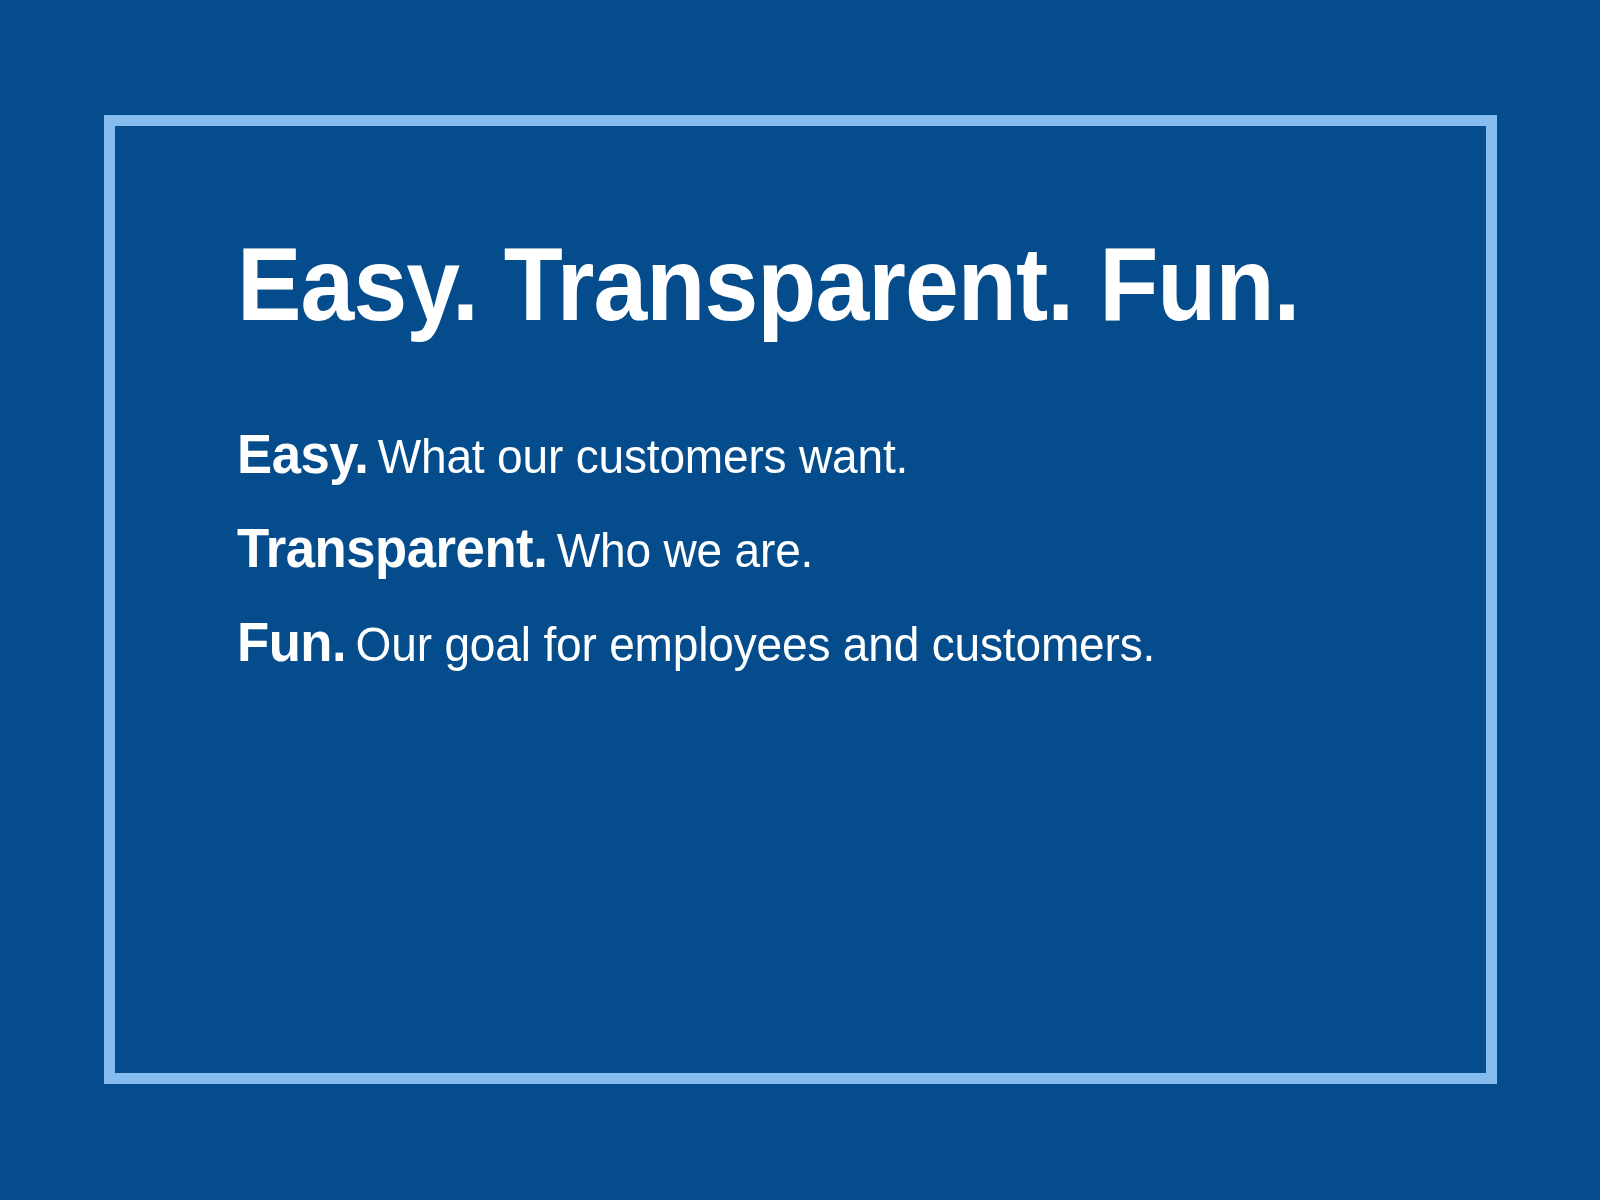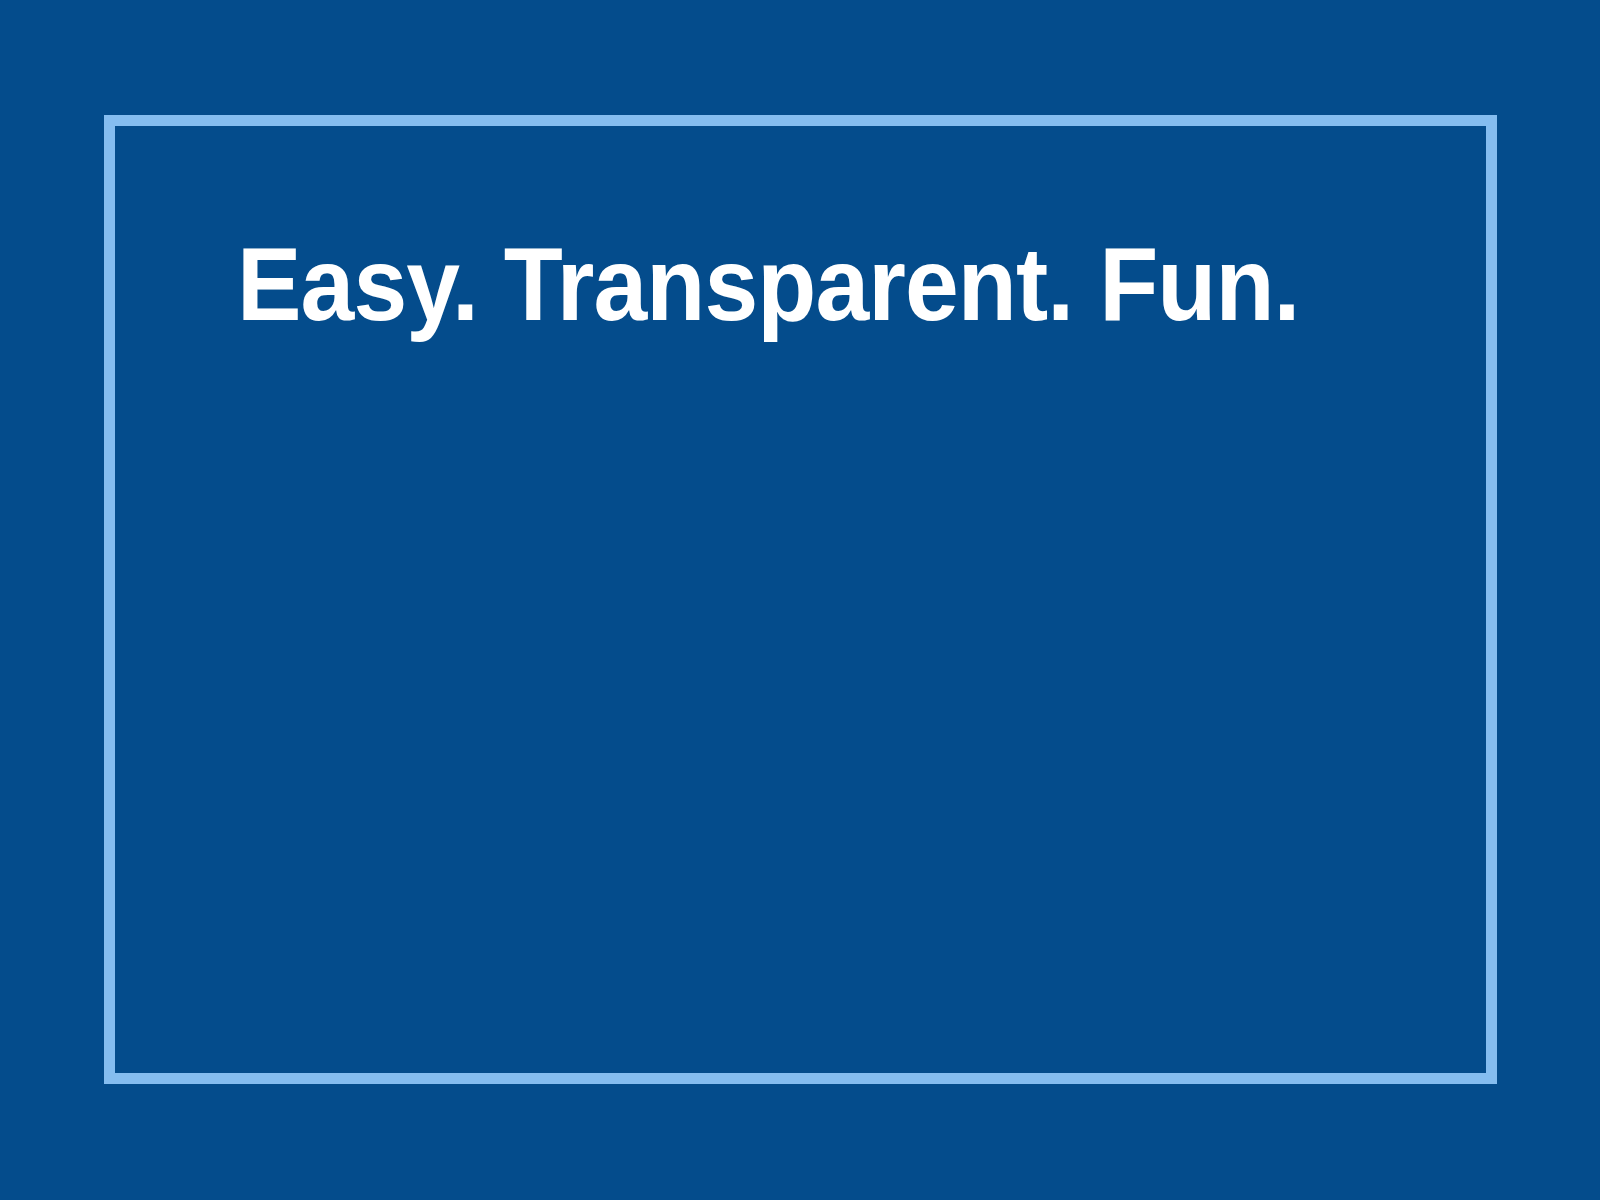"Easy. What our customers want." div.definitions { html: none -> <div> <div> <span>Easy.</span><span>What our customers want.</span> </div> <div> <span>Transparent.</span><span>Who we are.</span> </div> <div> <span>Fun.</span><span>Our goal for employees and customers.</span> </div> </div> }
